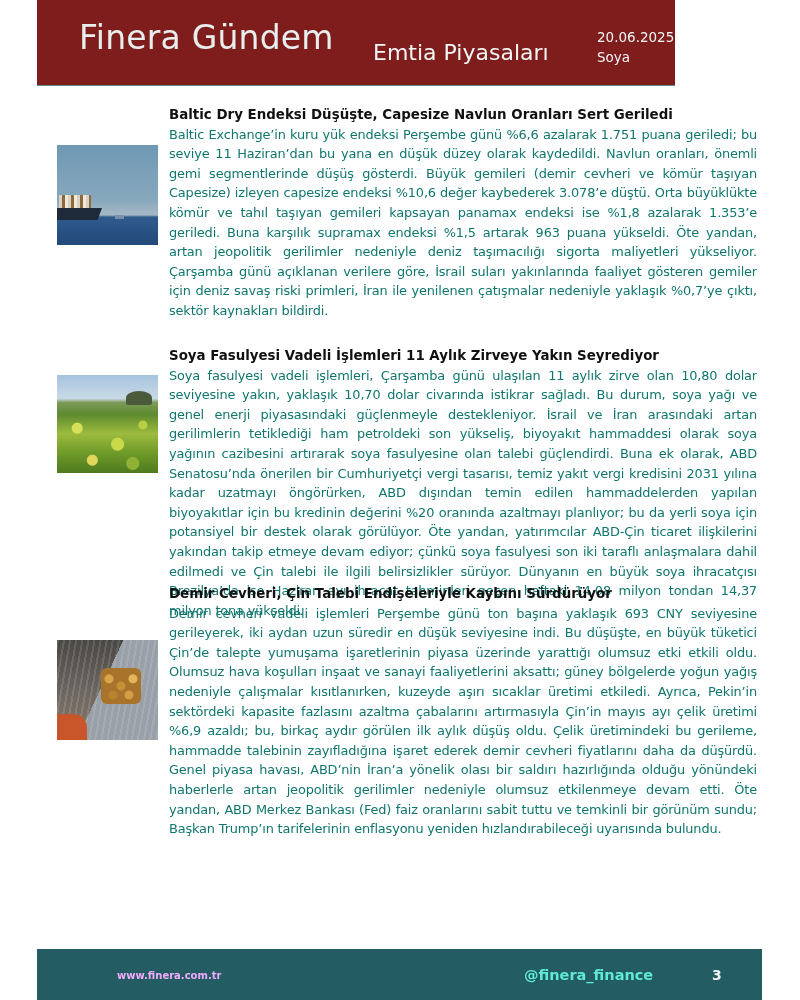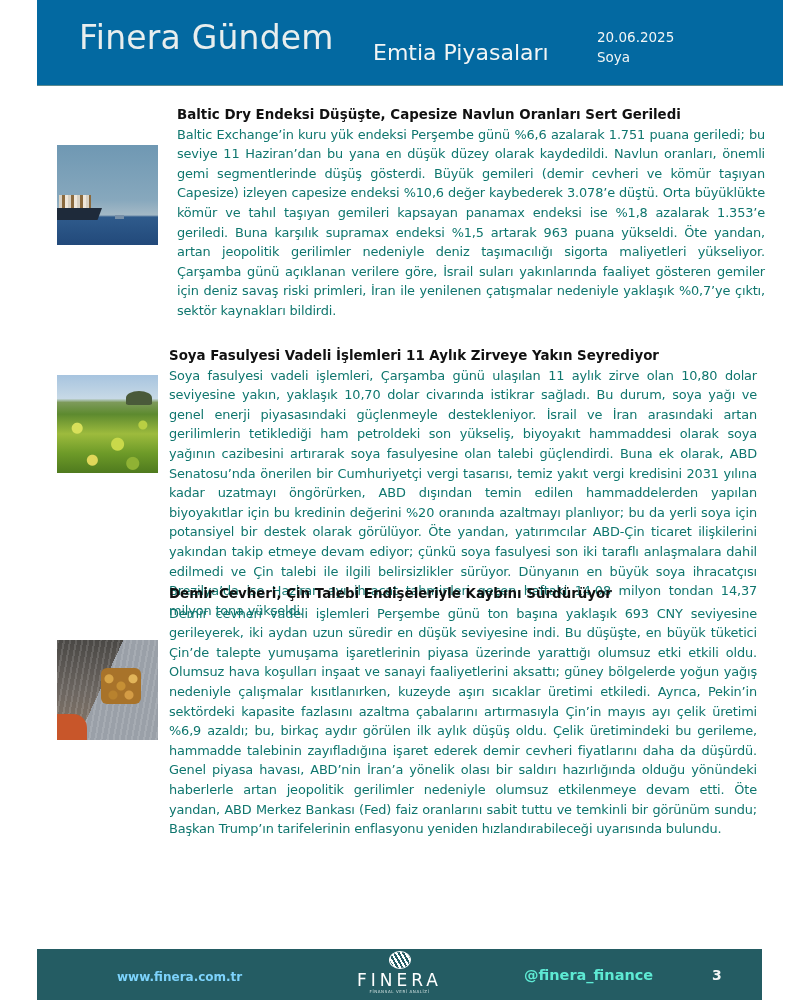"Finera Gündem" .header { background: #0369a1 -> #7f1d1d; padding-left: none -> 12px; width: 746px -> 626px }
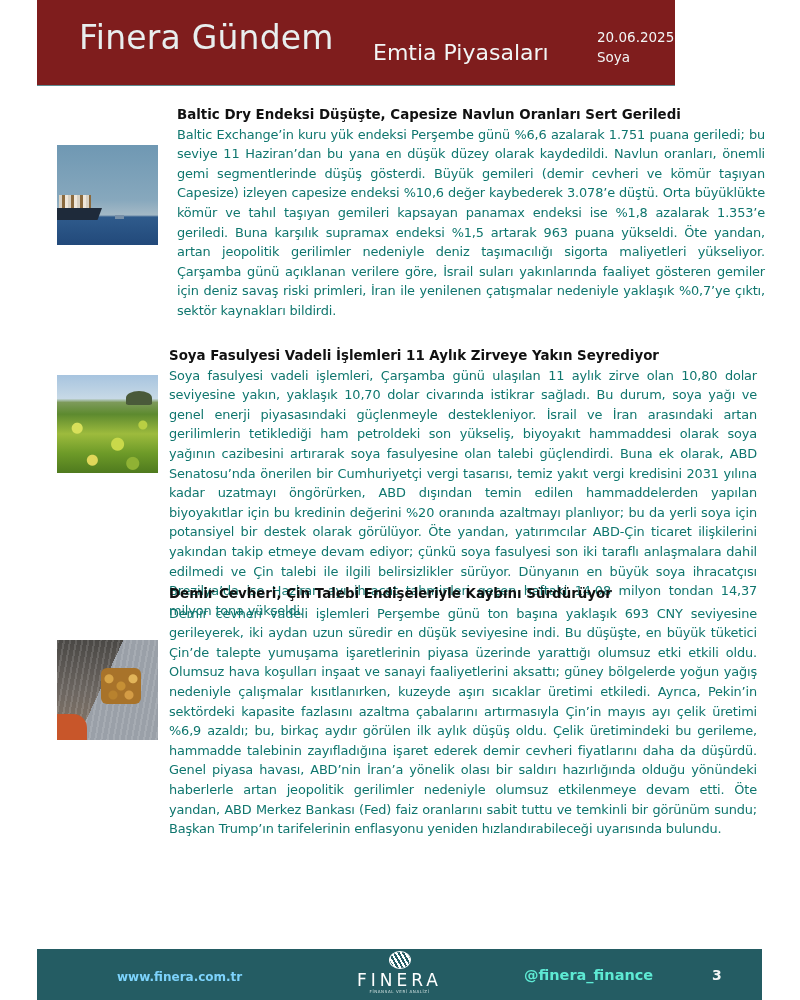"Baltic Dry Endeksi Düşüşte, Capesize" div.article { margin-left: 8px -> none }
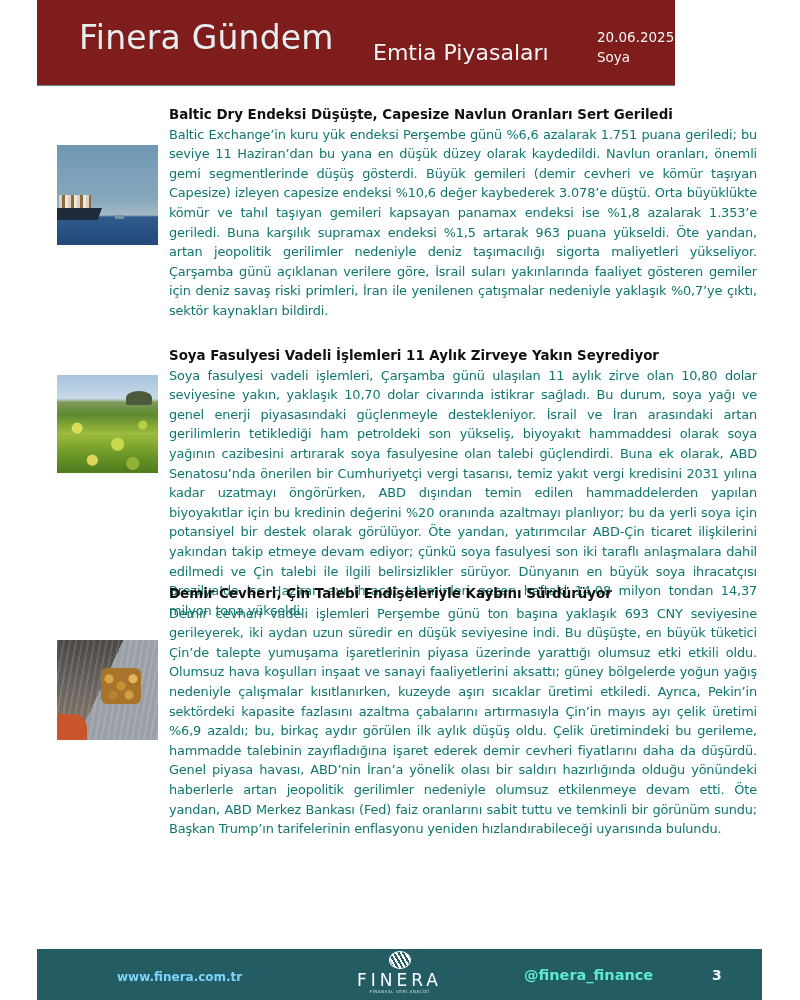"www.finera.com.tr" .footer .site { color: #7dd3fc -> #f0abfc; font-size: 12px -> 10px }
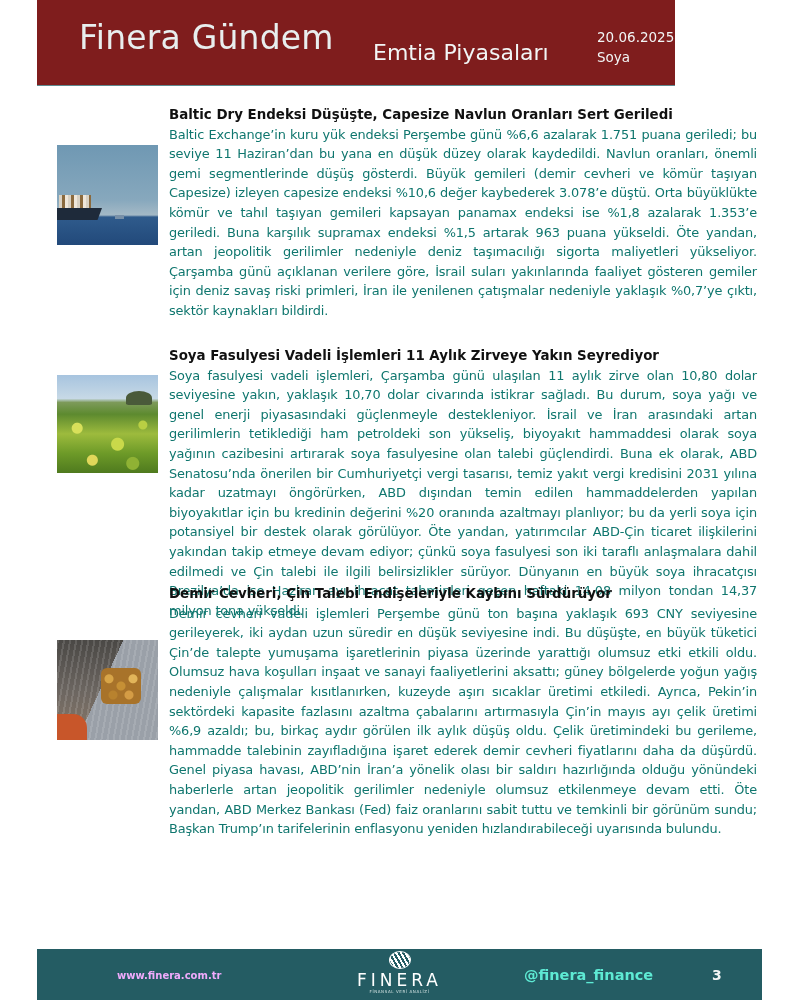"FINERA" div.logo { html: <div> <div></div> <div>FINERA</div> <div>FİNANSAL VERİ ANALİZİ</div> </div> -> none }
